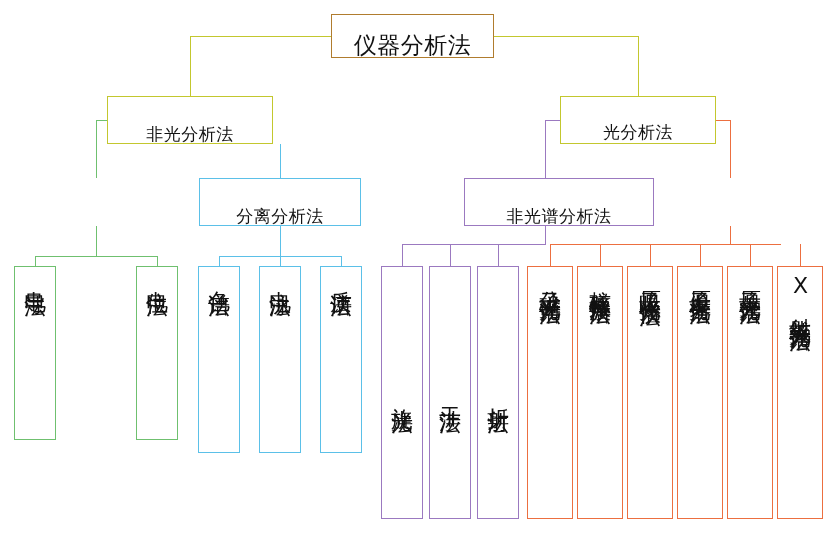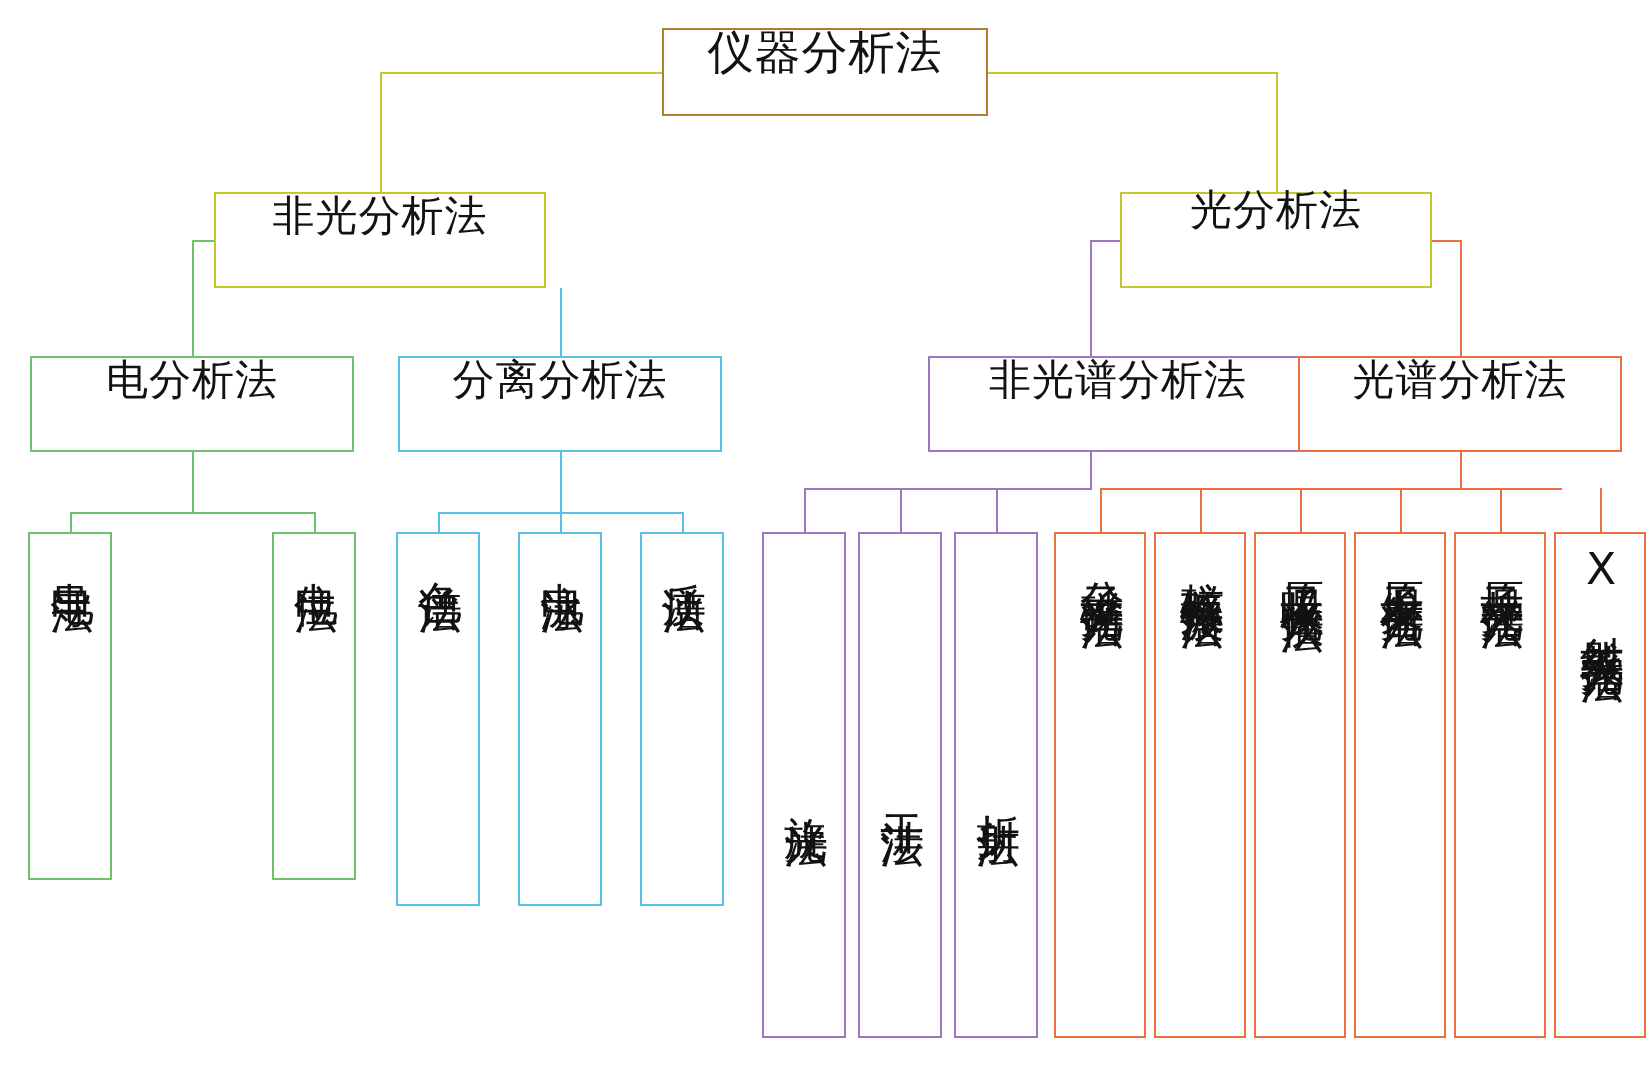"仪器分析法" .node { align-items: flex-start -> flex-end }
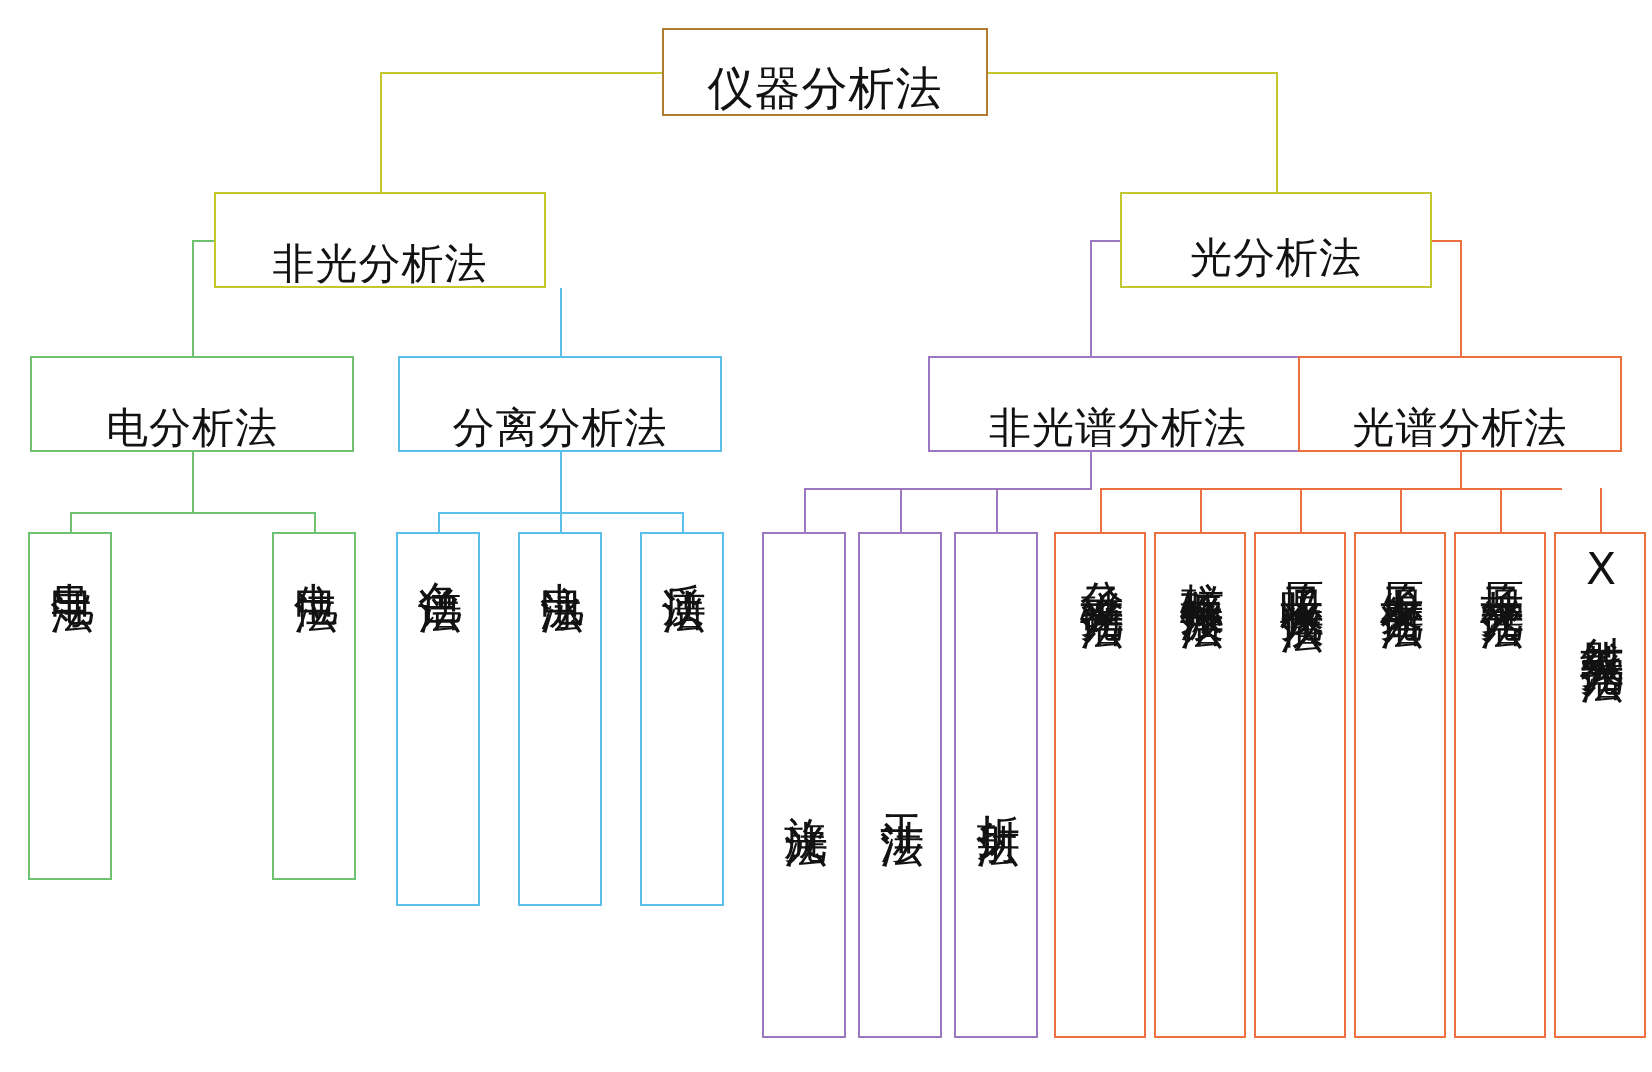"非光分析法" .node.horiz .lbl { font-size: 21px -> 17px }
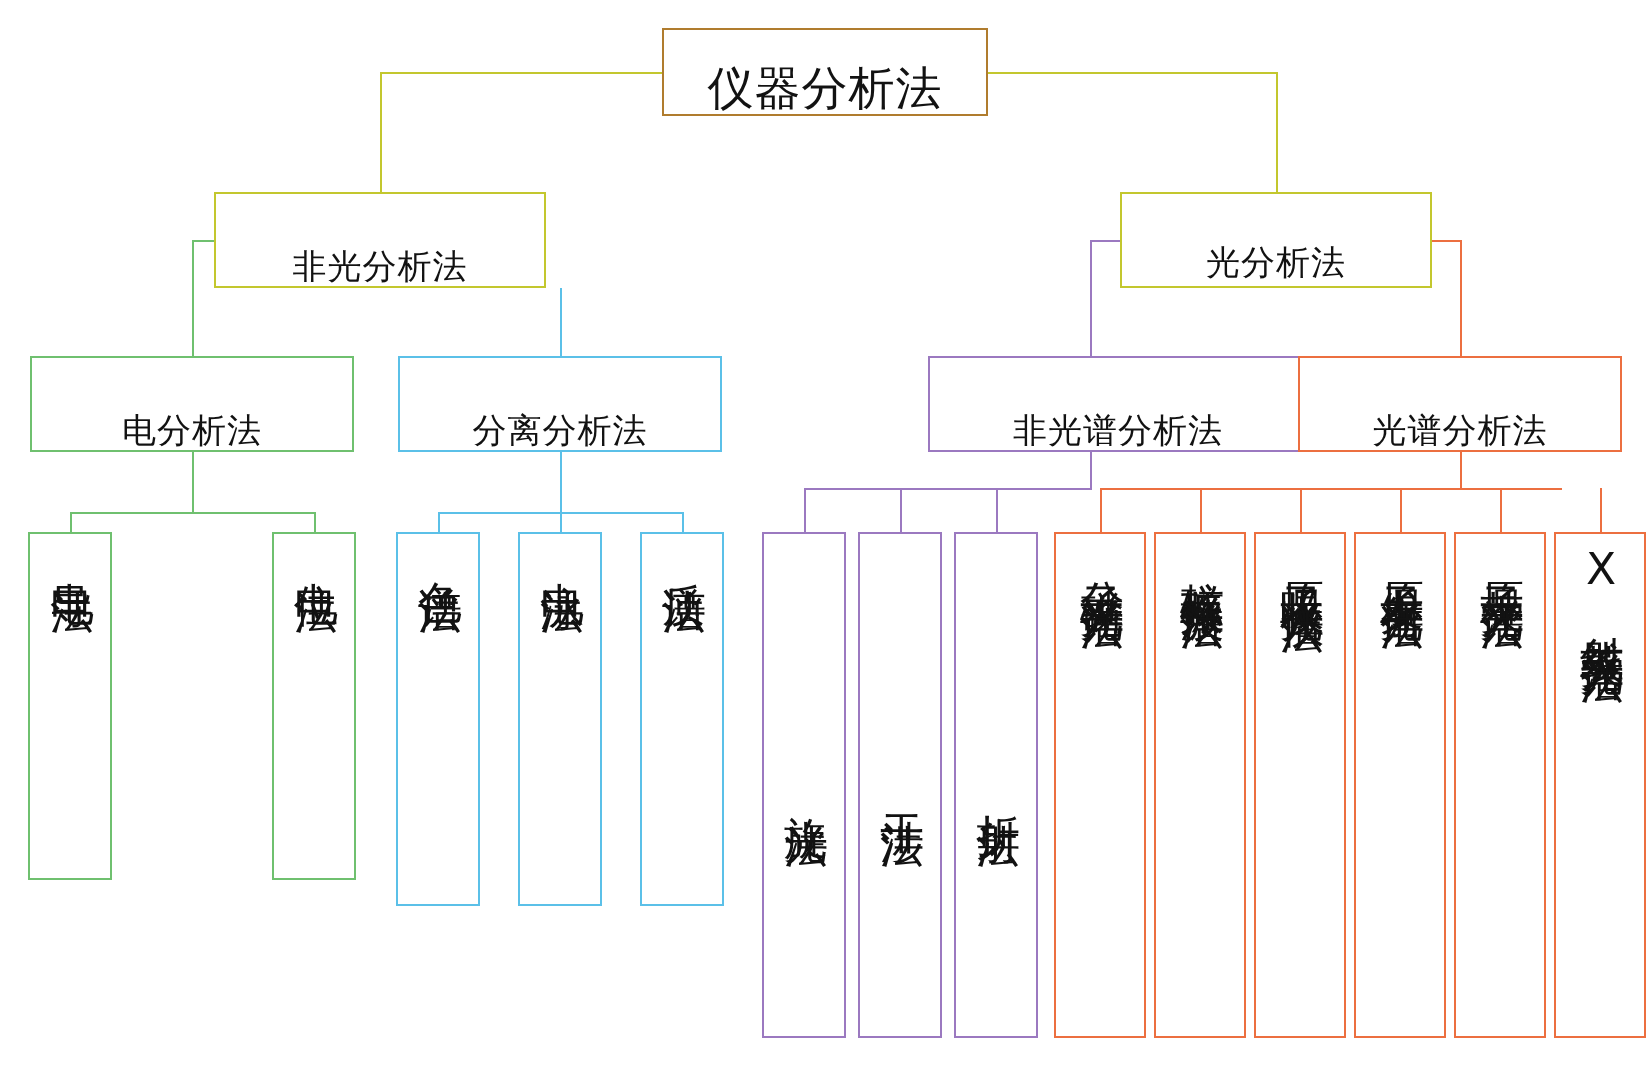"电分析法" div.node { html: <div> <span>电分析法</span> </div> -> none }
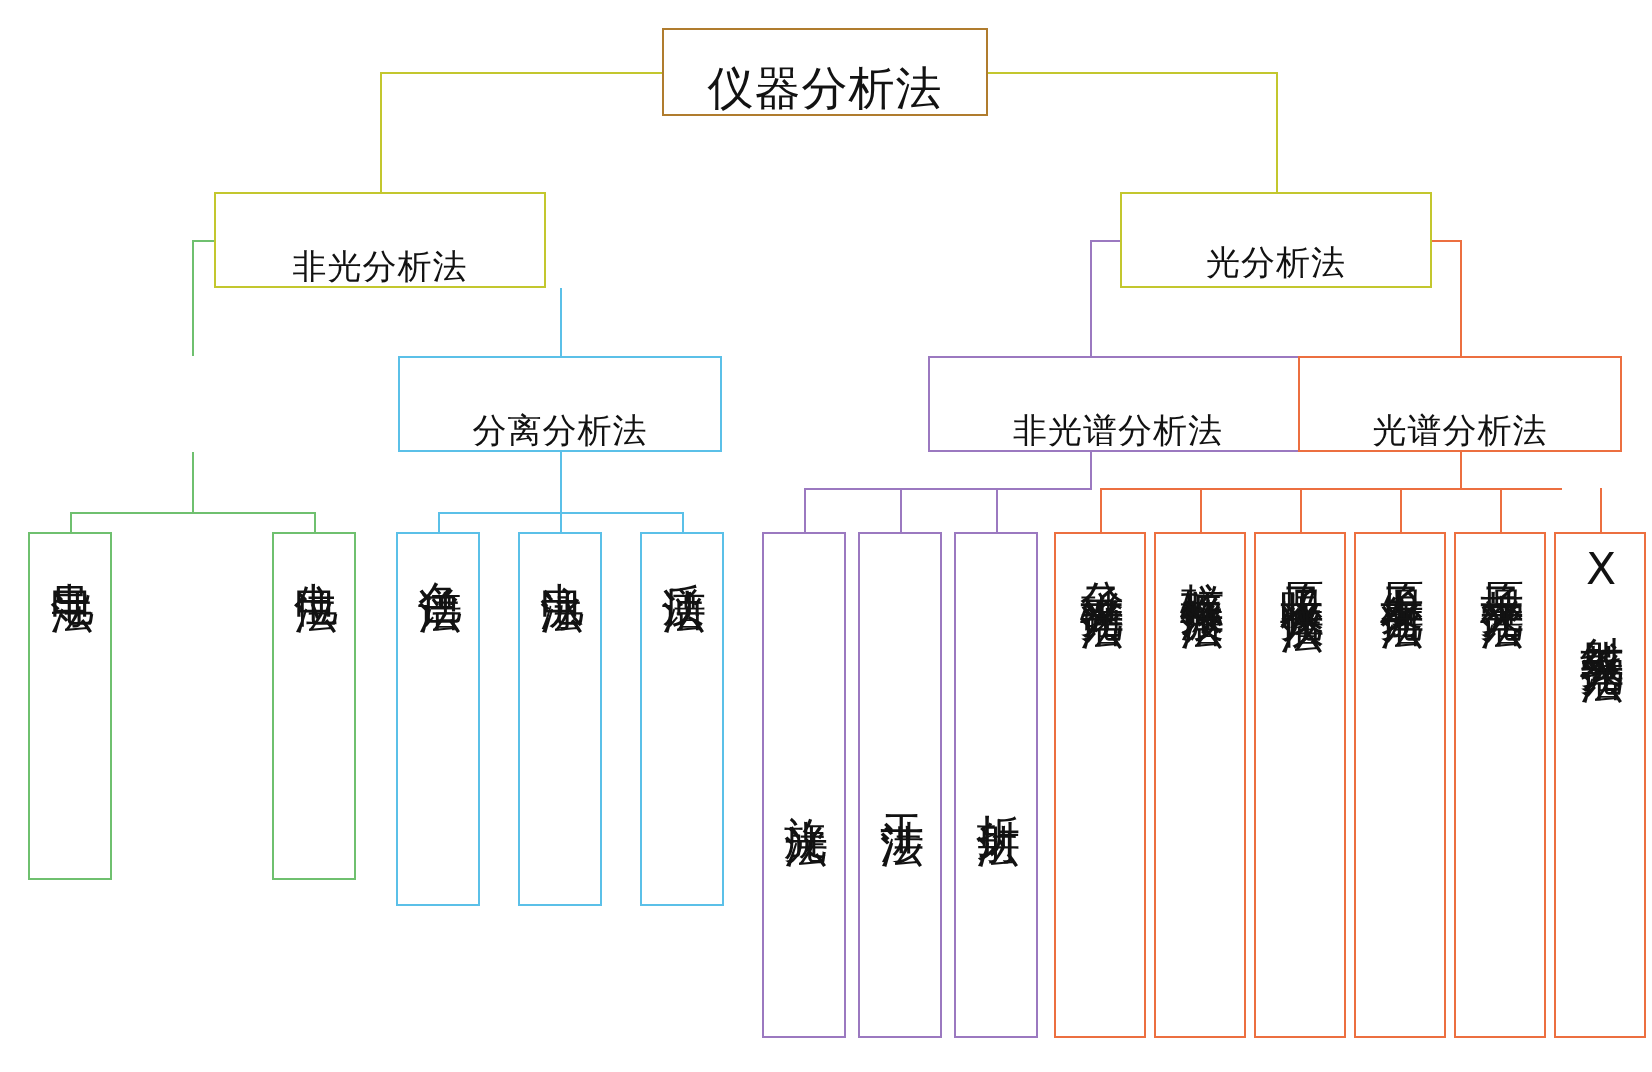"光谱分析法" div.node { html: <div> <span>光谱分析法</span> </div> -> none }
